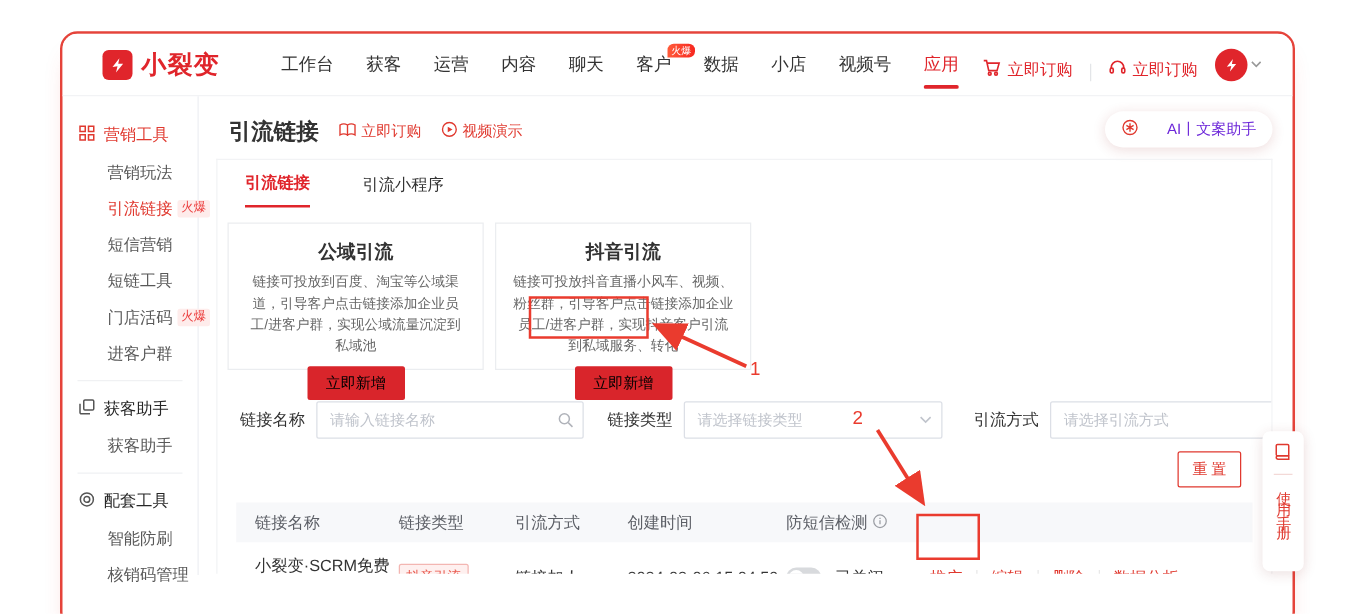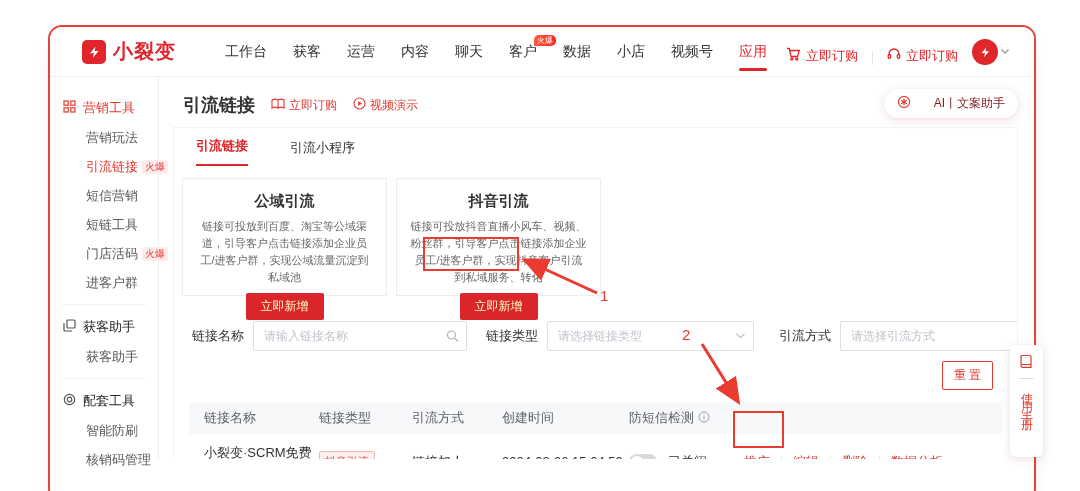"AI丨文案助手" .ai-pill { color: #7f1d1d -> #6d28d9 }
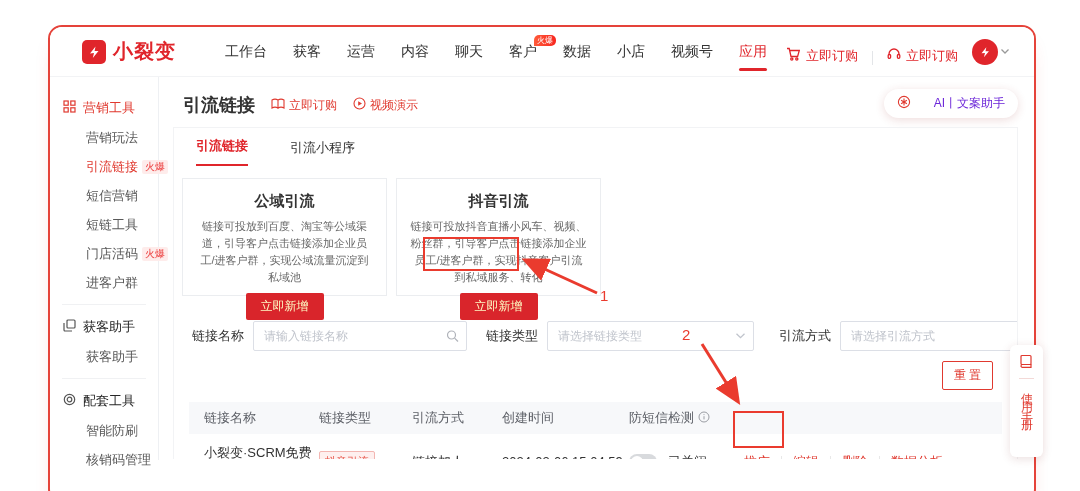"立即新增" .promo-btn { color: #fef9c3 -> #000000 }
